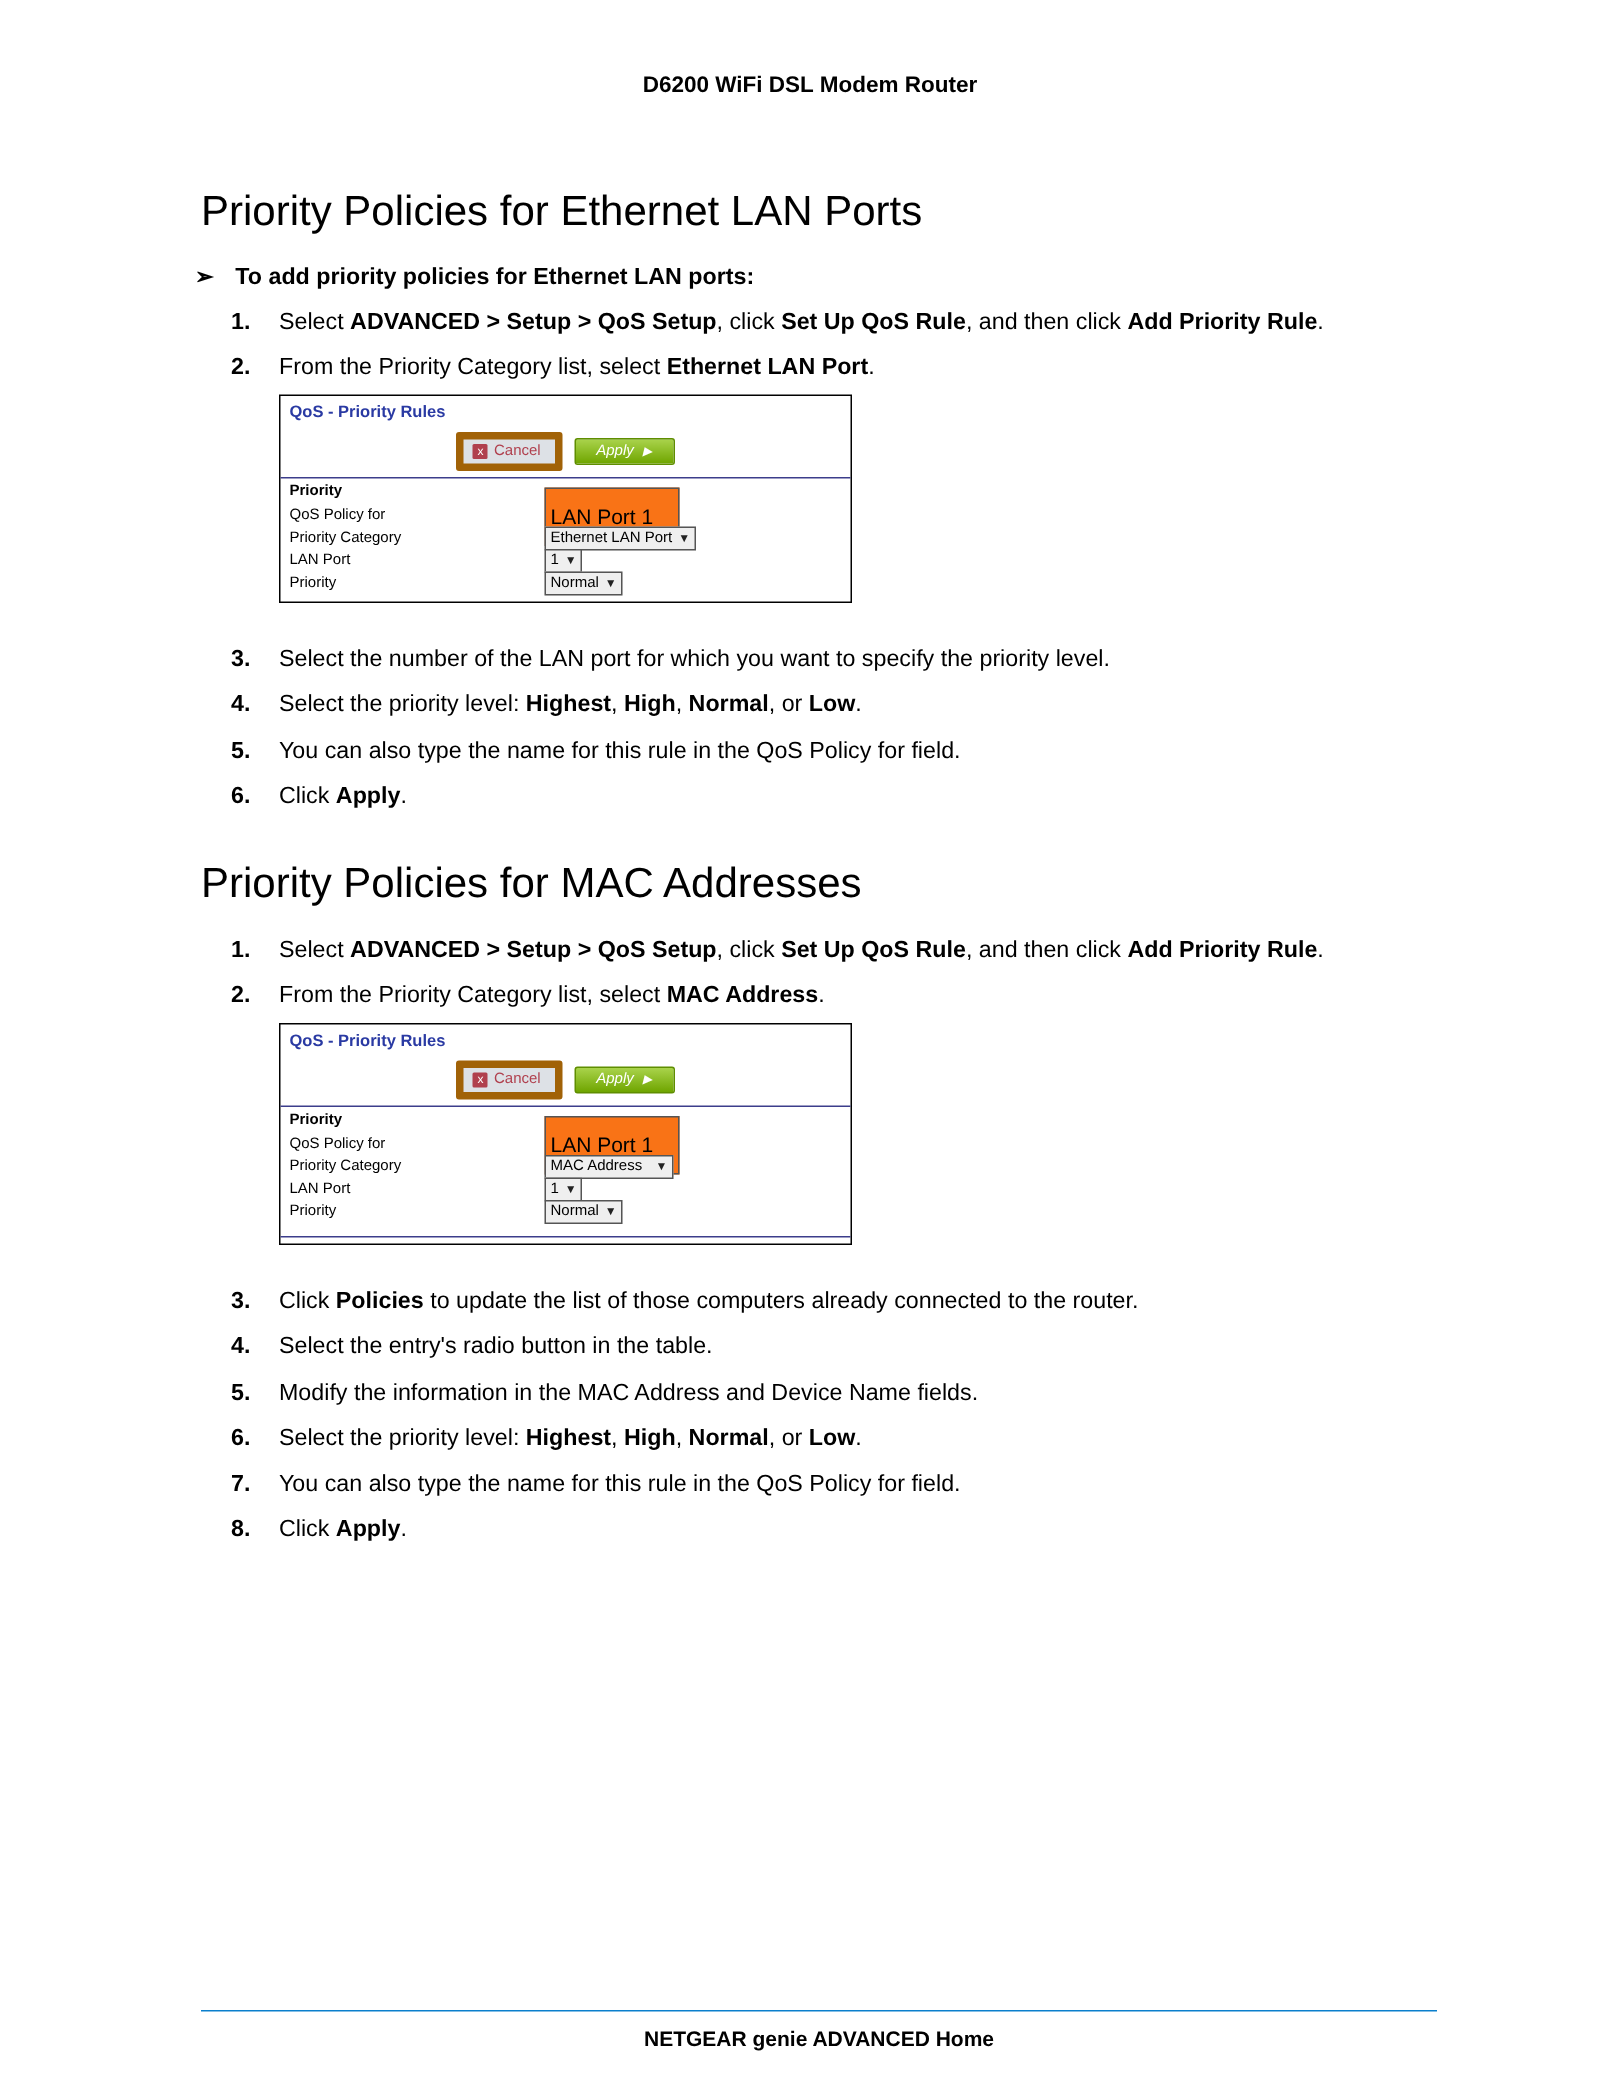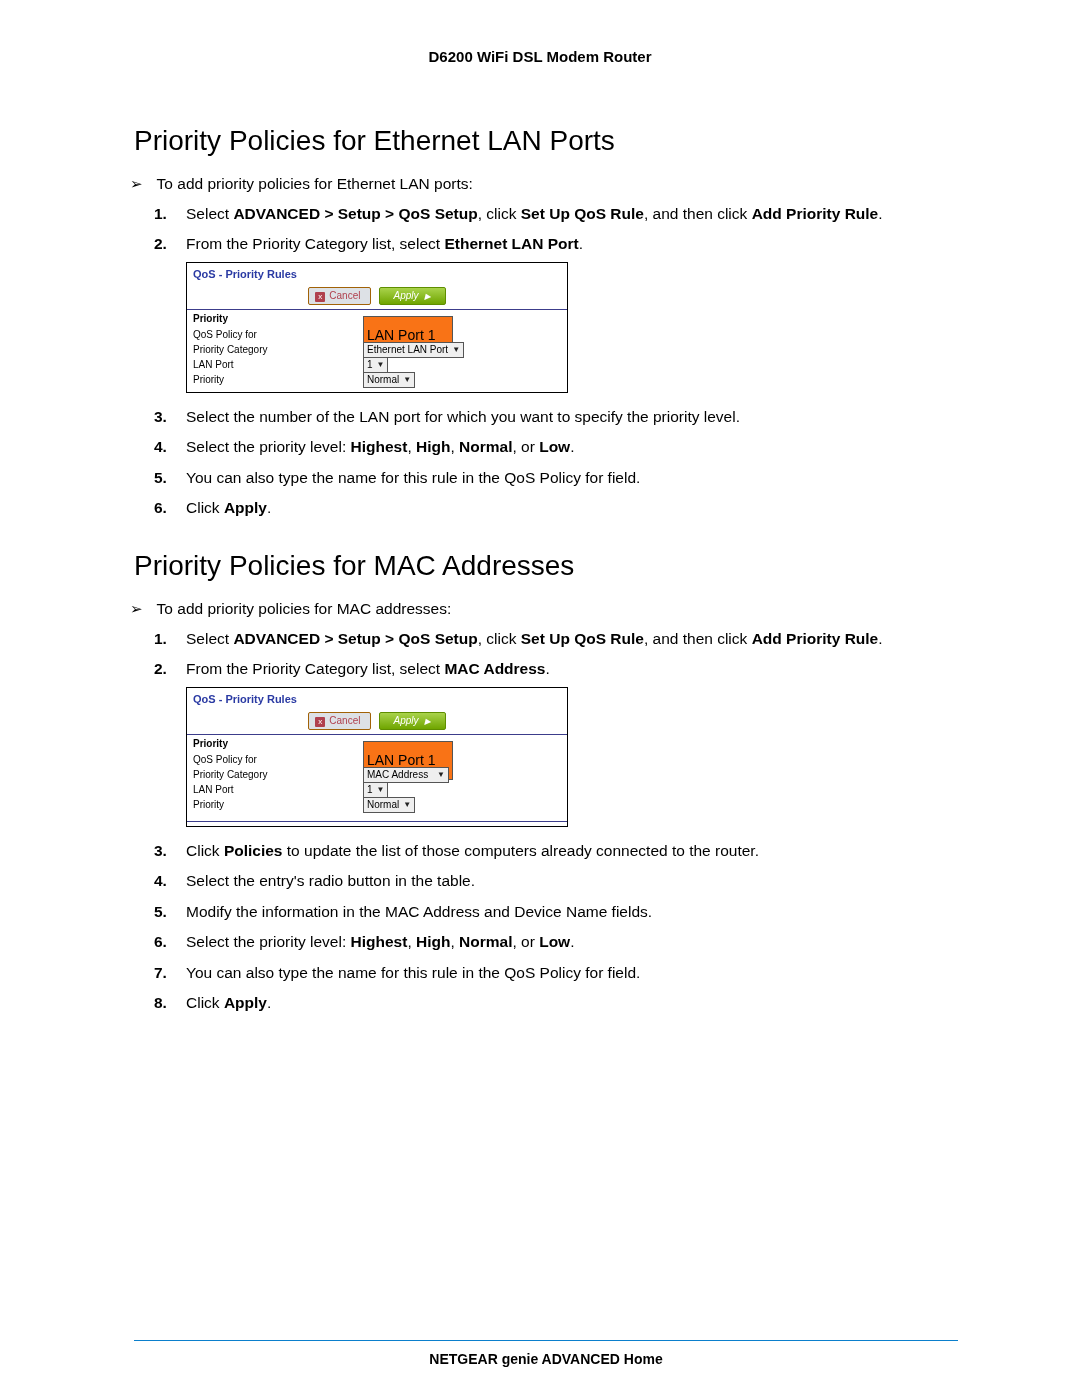"➢ To add priority policies" .task-intro { font-weight: normal -> bold }
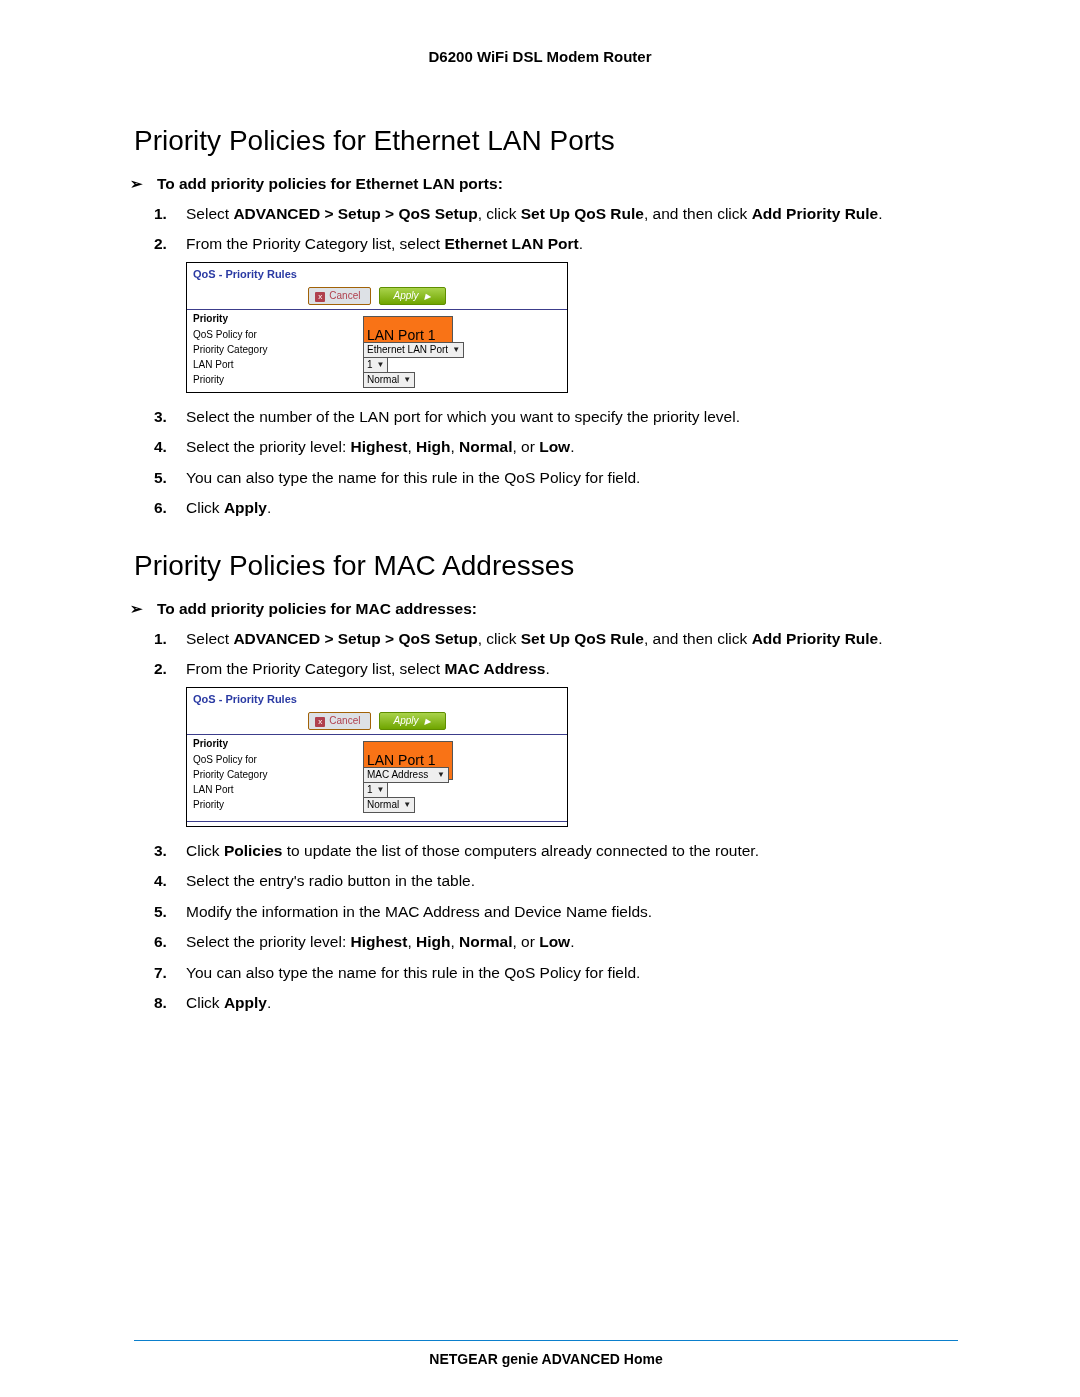"QoS - Priority Rules" .figure { margin: 6px 0 13px 0 -> 6px 0 27px 0 }
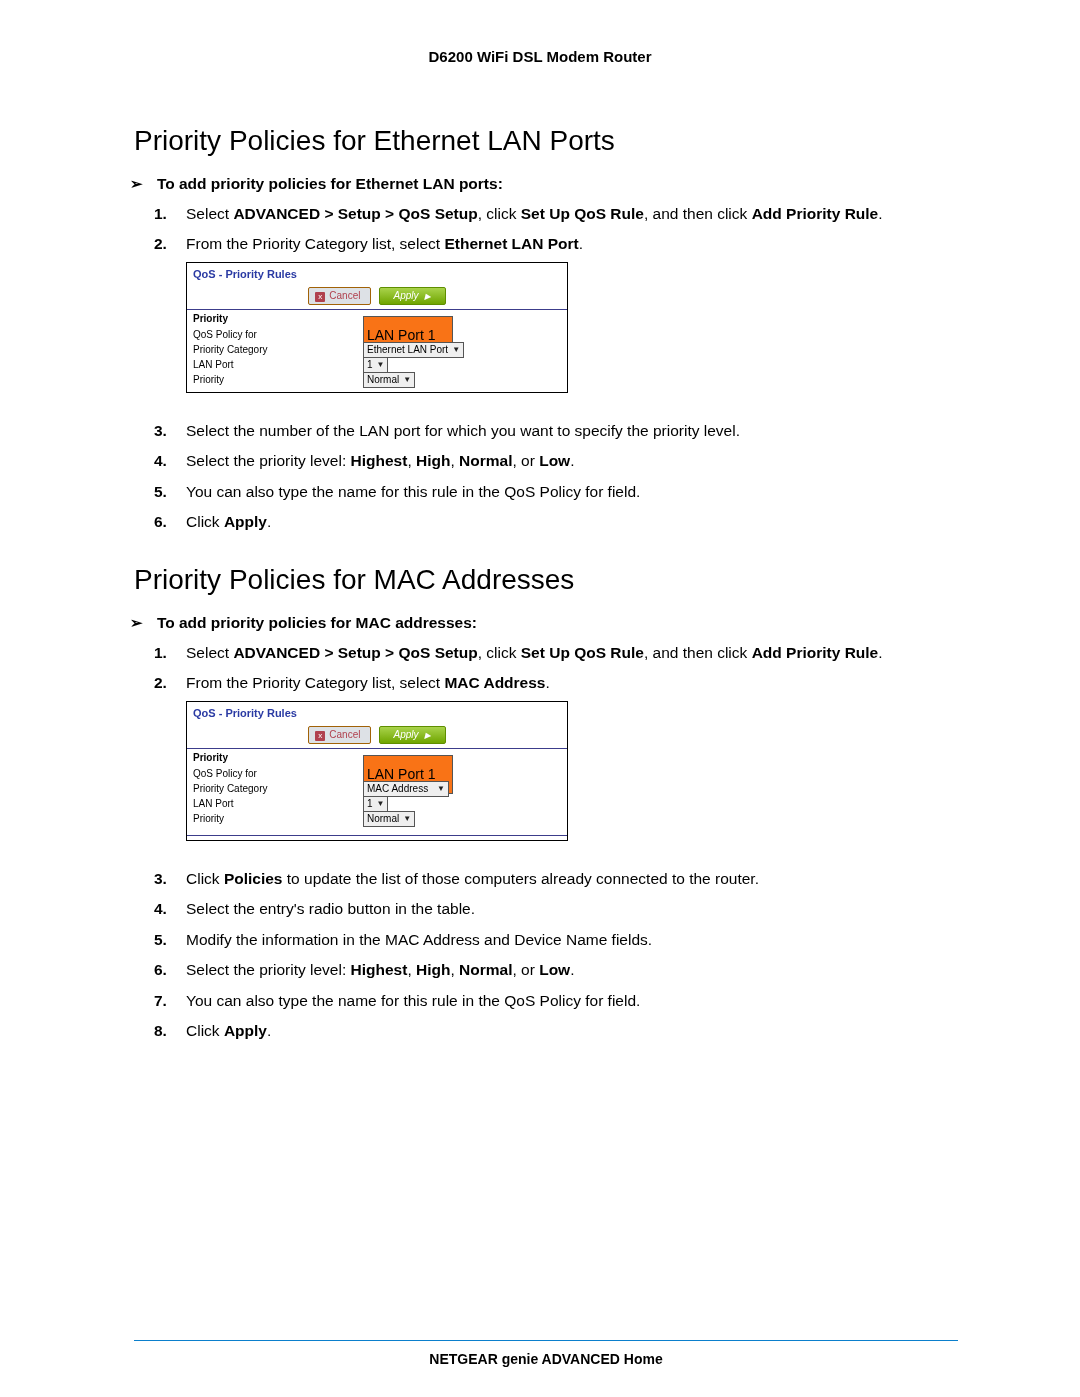"x Cancel" .btn-cancel { border: 1px solid #a16207 -> 5px solid #a16207 }
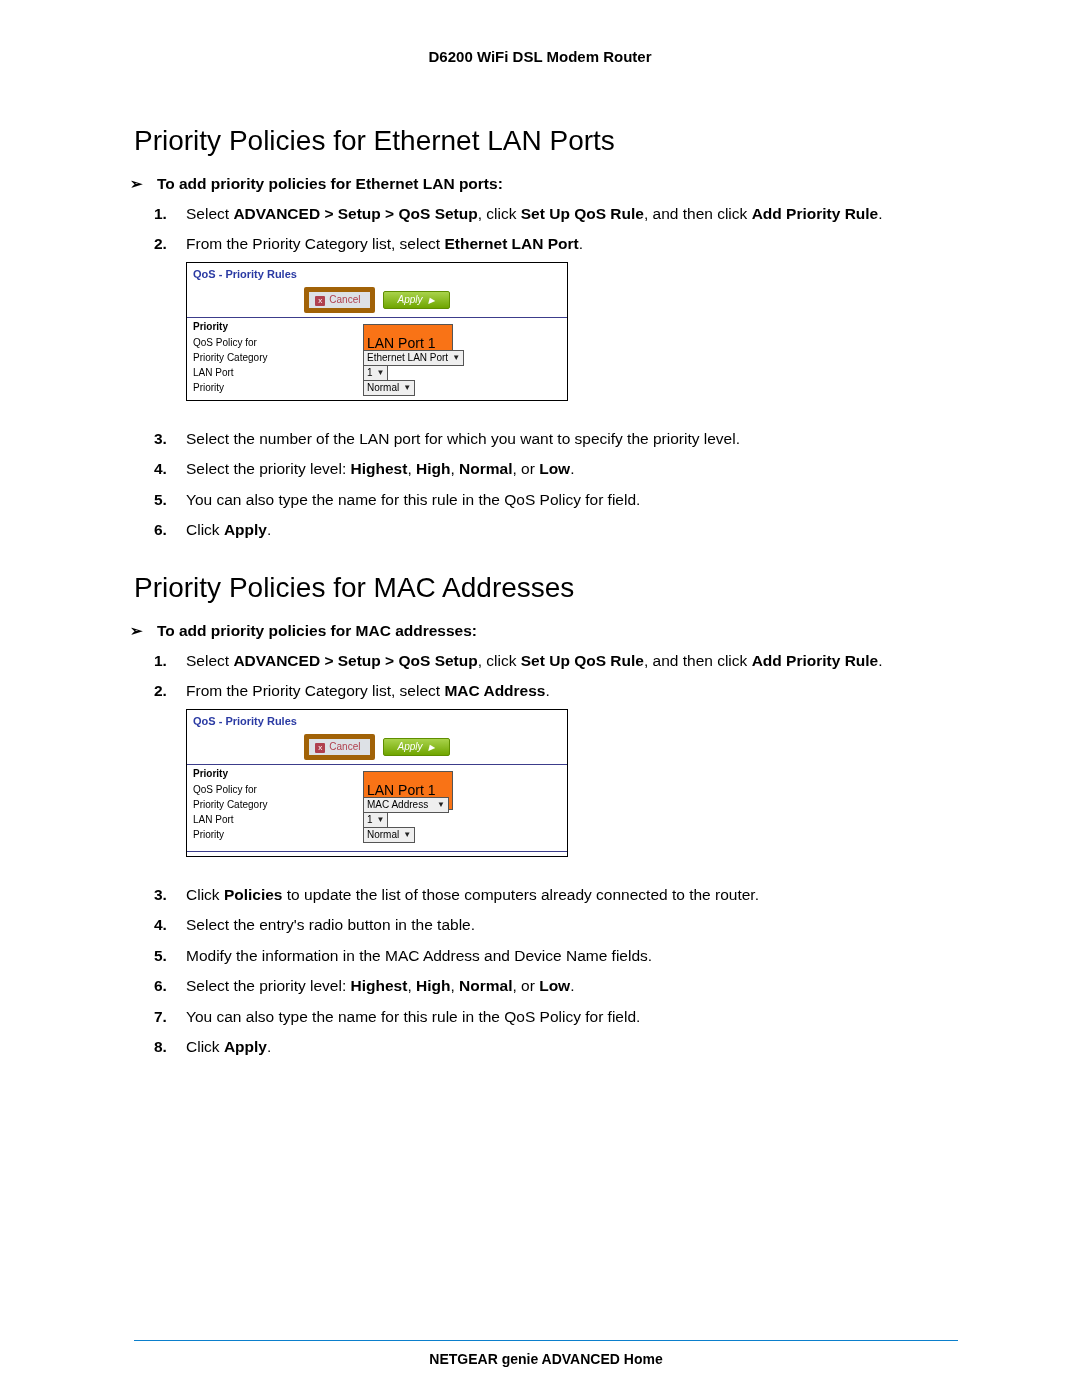"➢ To add priority policies for MAC" div.task-intro { html: <div> <span>➢</span> <span>To add priority policies for MAC addresses:</span> </div> -> none }
